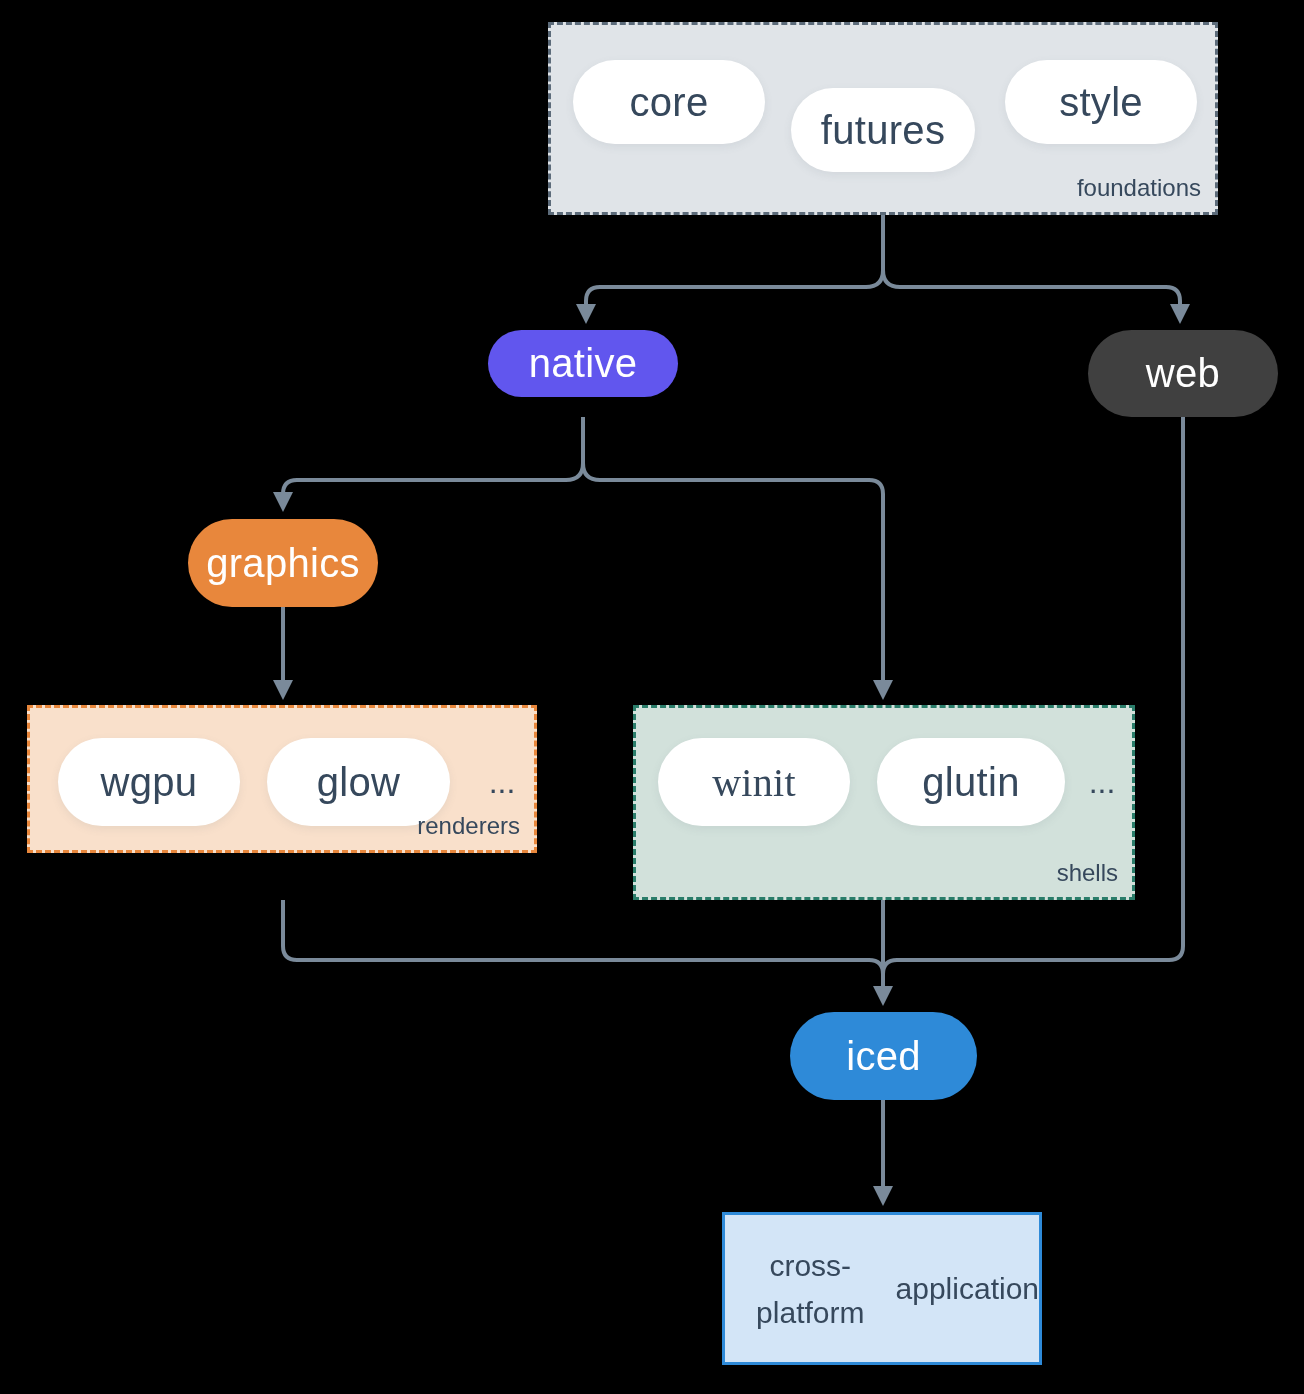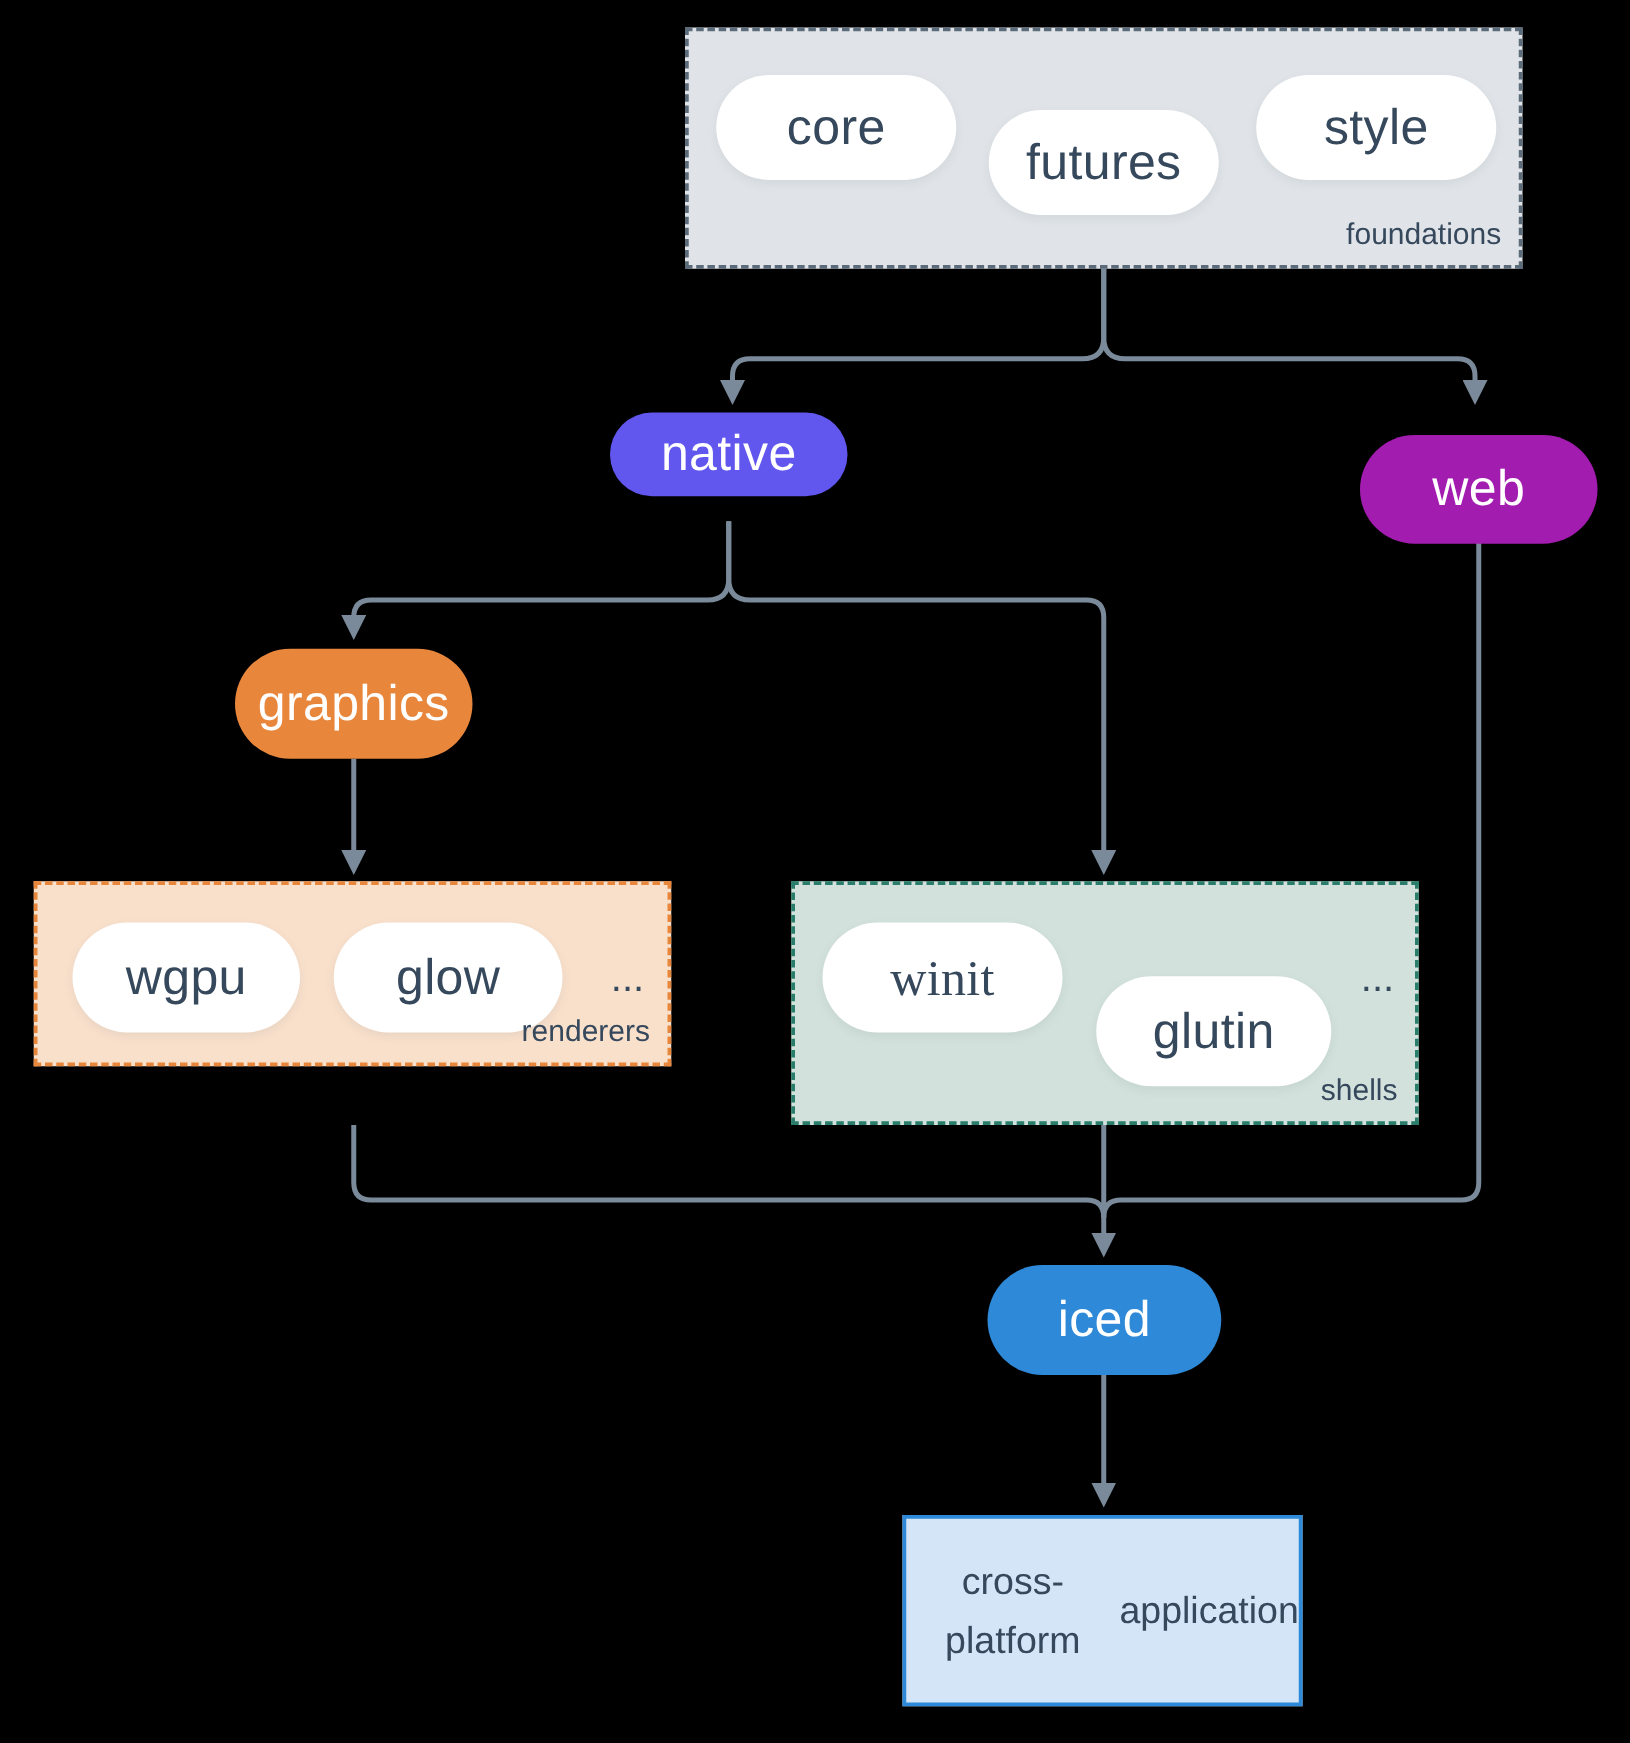"web" .pill-web { background: #a21caf -> #404040; top: 348px -> 330px }
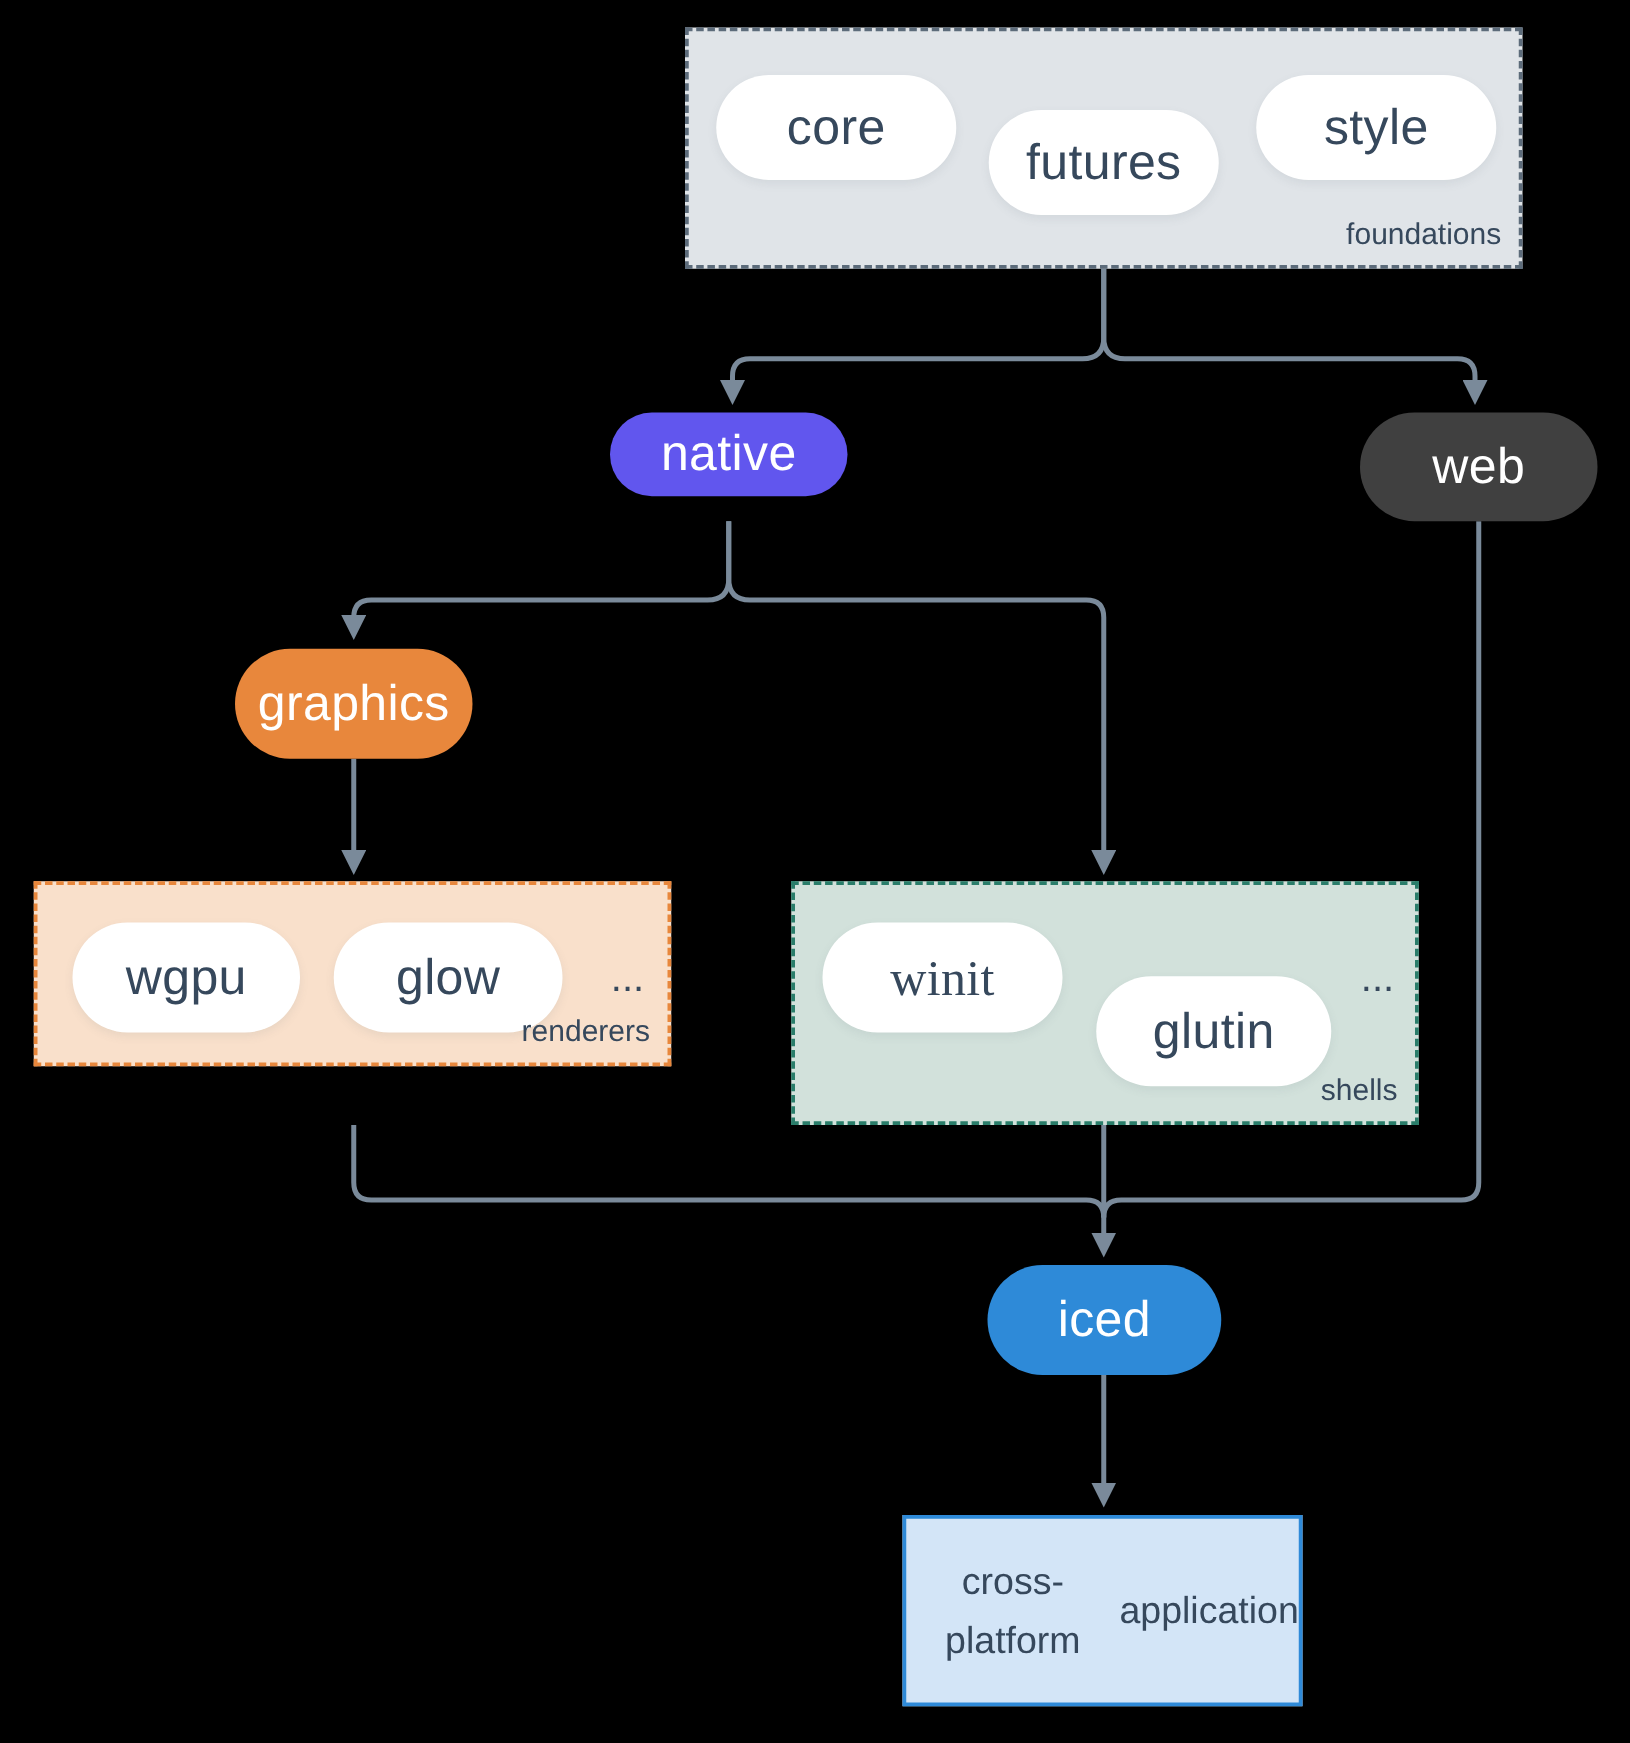"glutin" div.pill { margin-top: 43px -> none }
